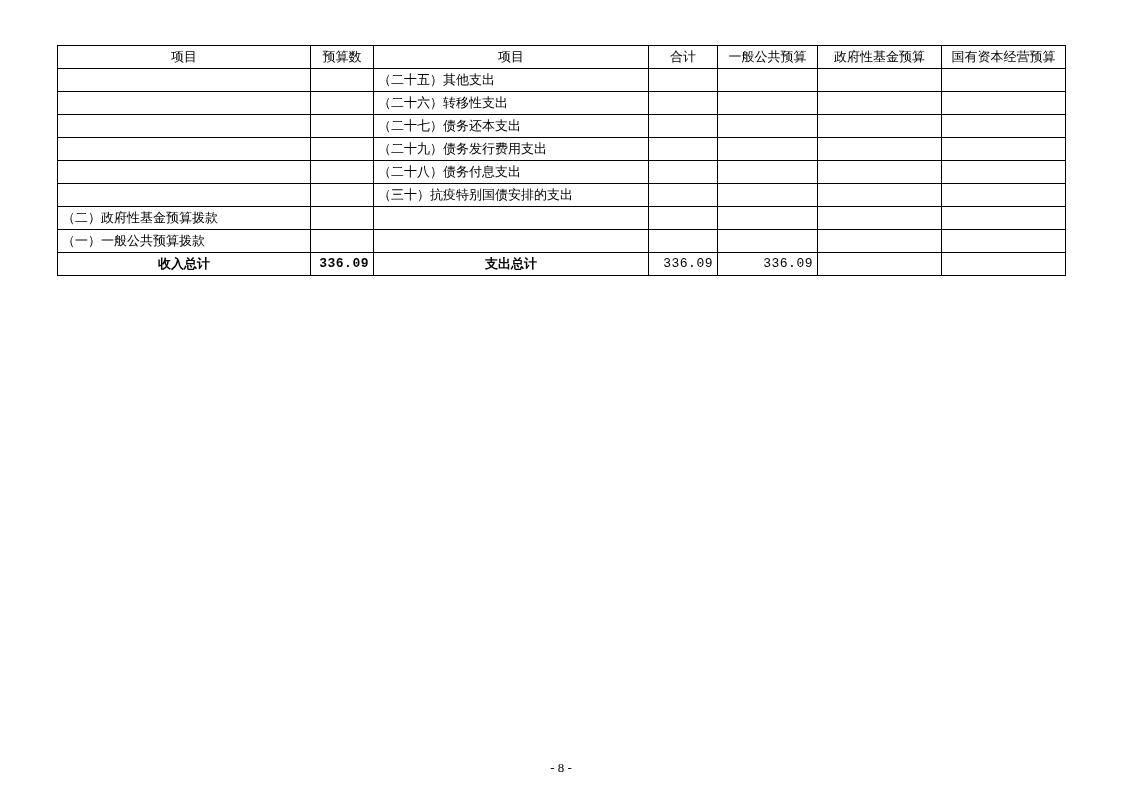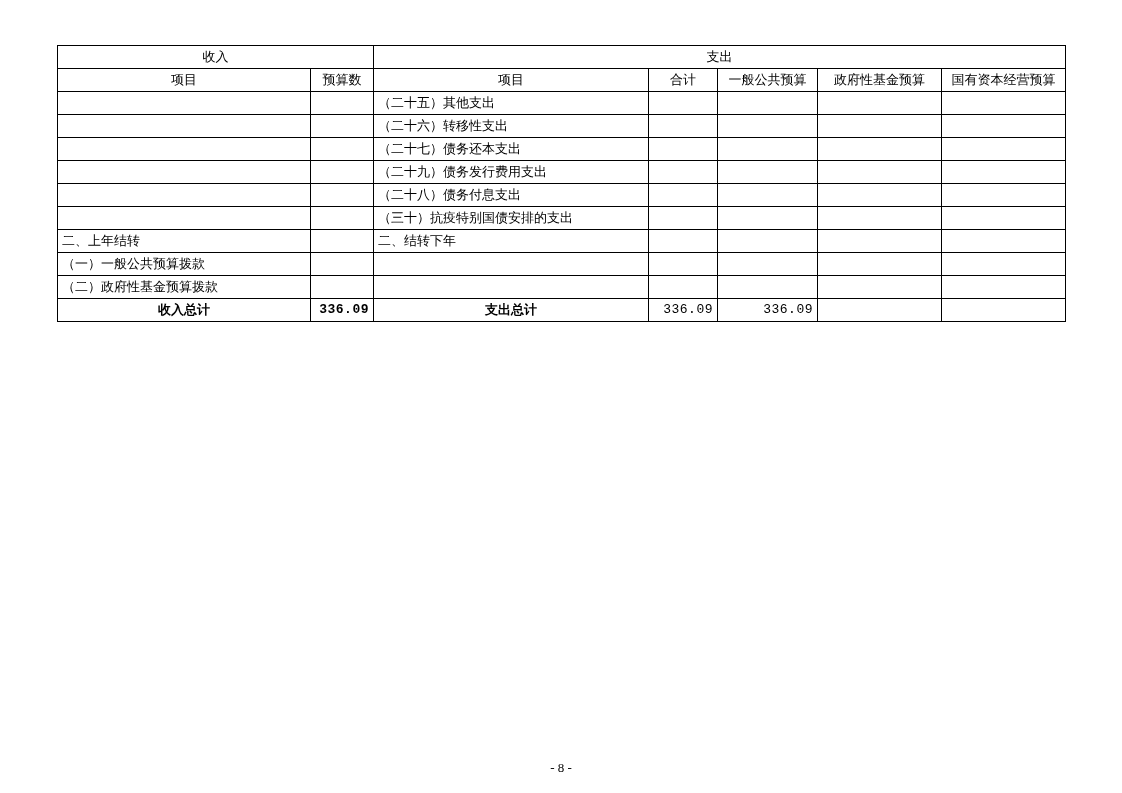"收入" tr.hdr-group { html: <tr> <td>收入</td> <td>支出</td> </tr> -> none }
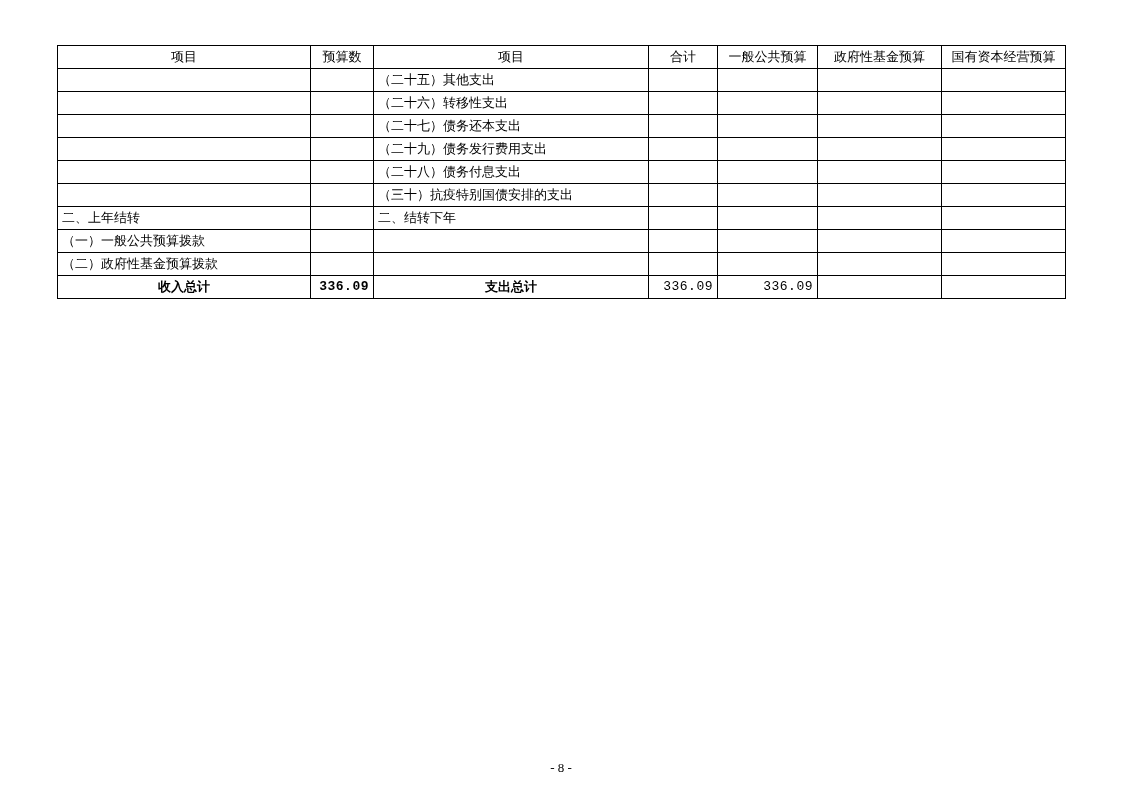"二、上年结转" tr { html: <tr> <td>二、上年结转</td> <td></td> <td>二、结转下年</td> <td></td> <td></td> <td></td> <td></td> </tr> -> none }
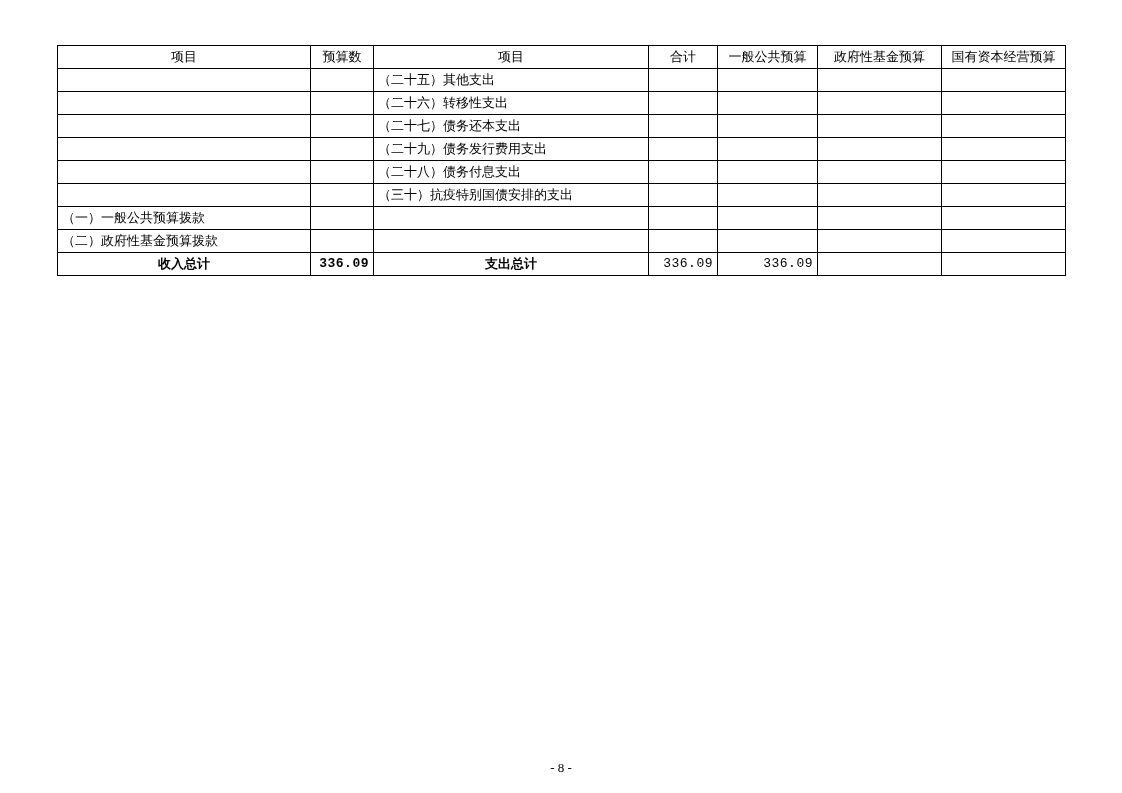"（一）一般公共预算拨款" tr { order: before "（二）政府性基金预算拨款" -> after "（二）政府性基金预算拨款" }
